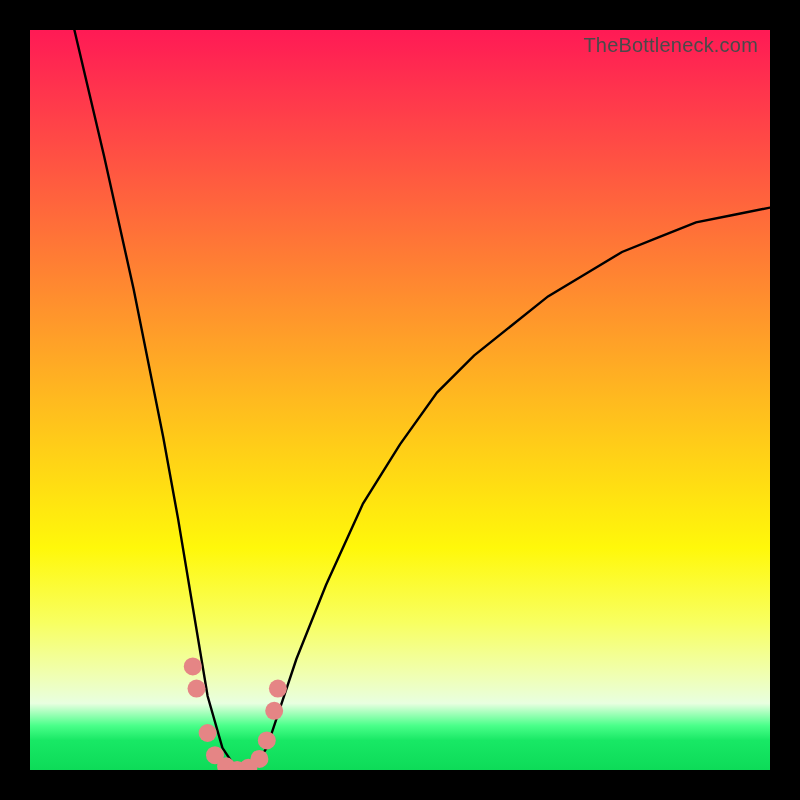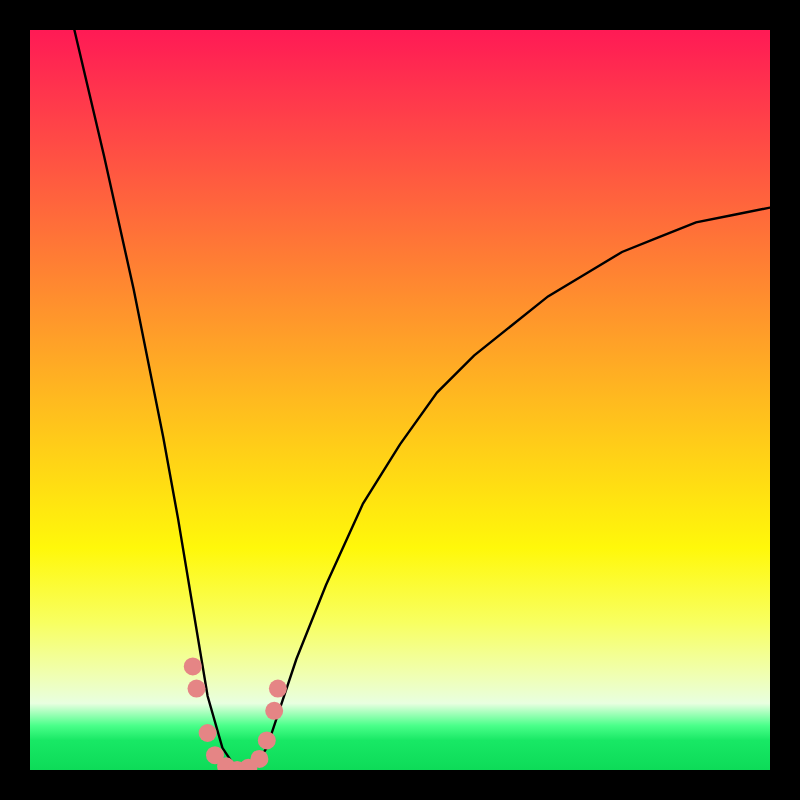"TheBottleneck.com" div.watermark { html: none -> <div>TheBottleneck.com</div> }
